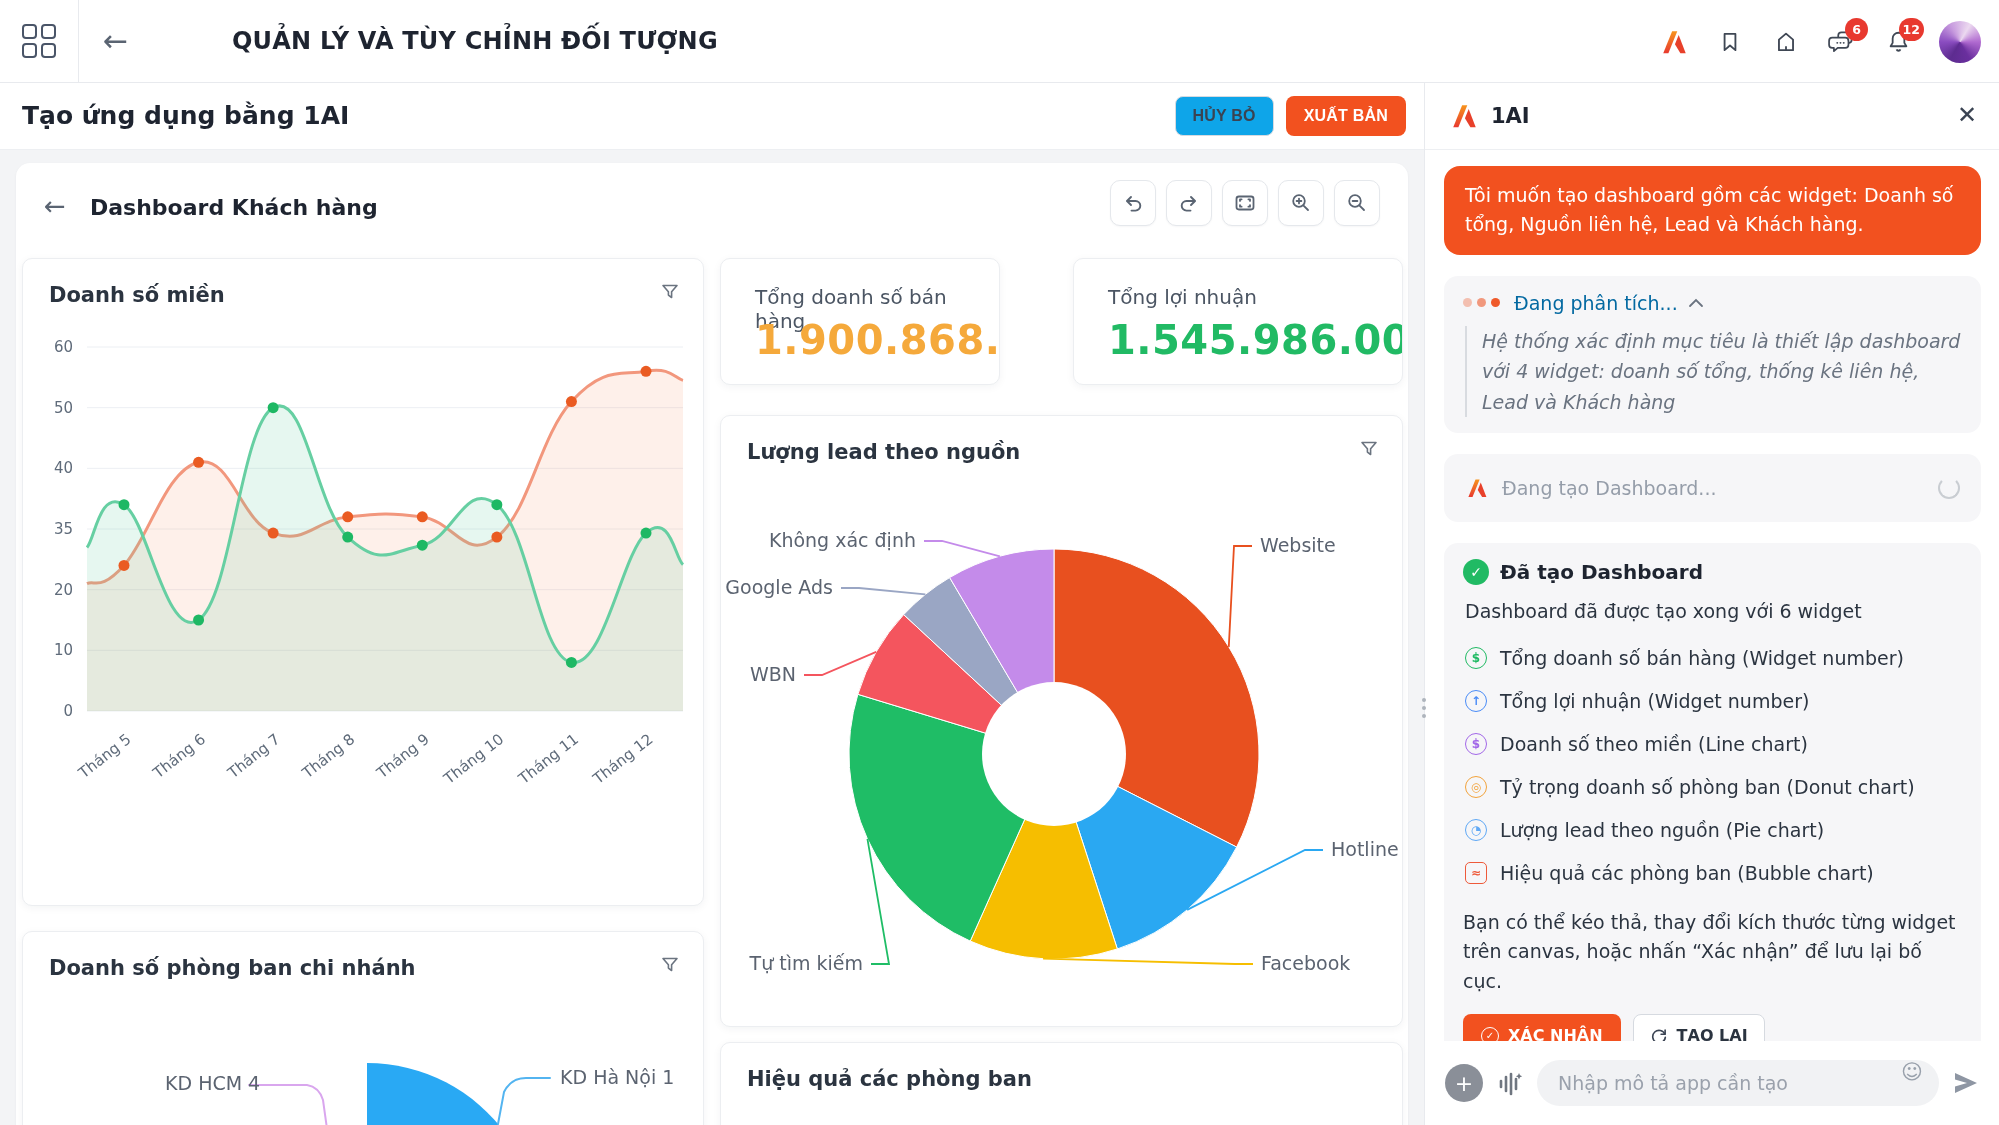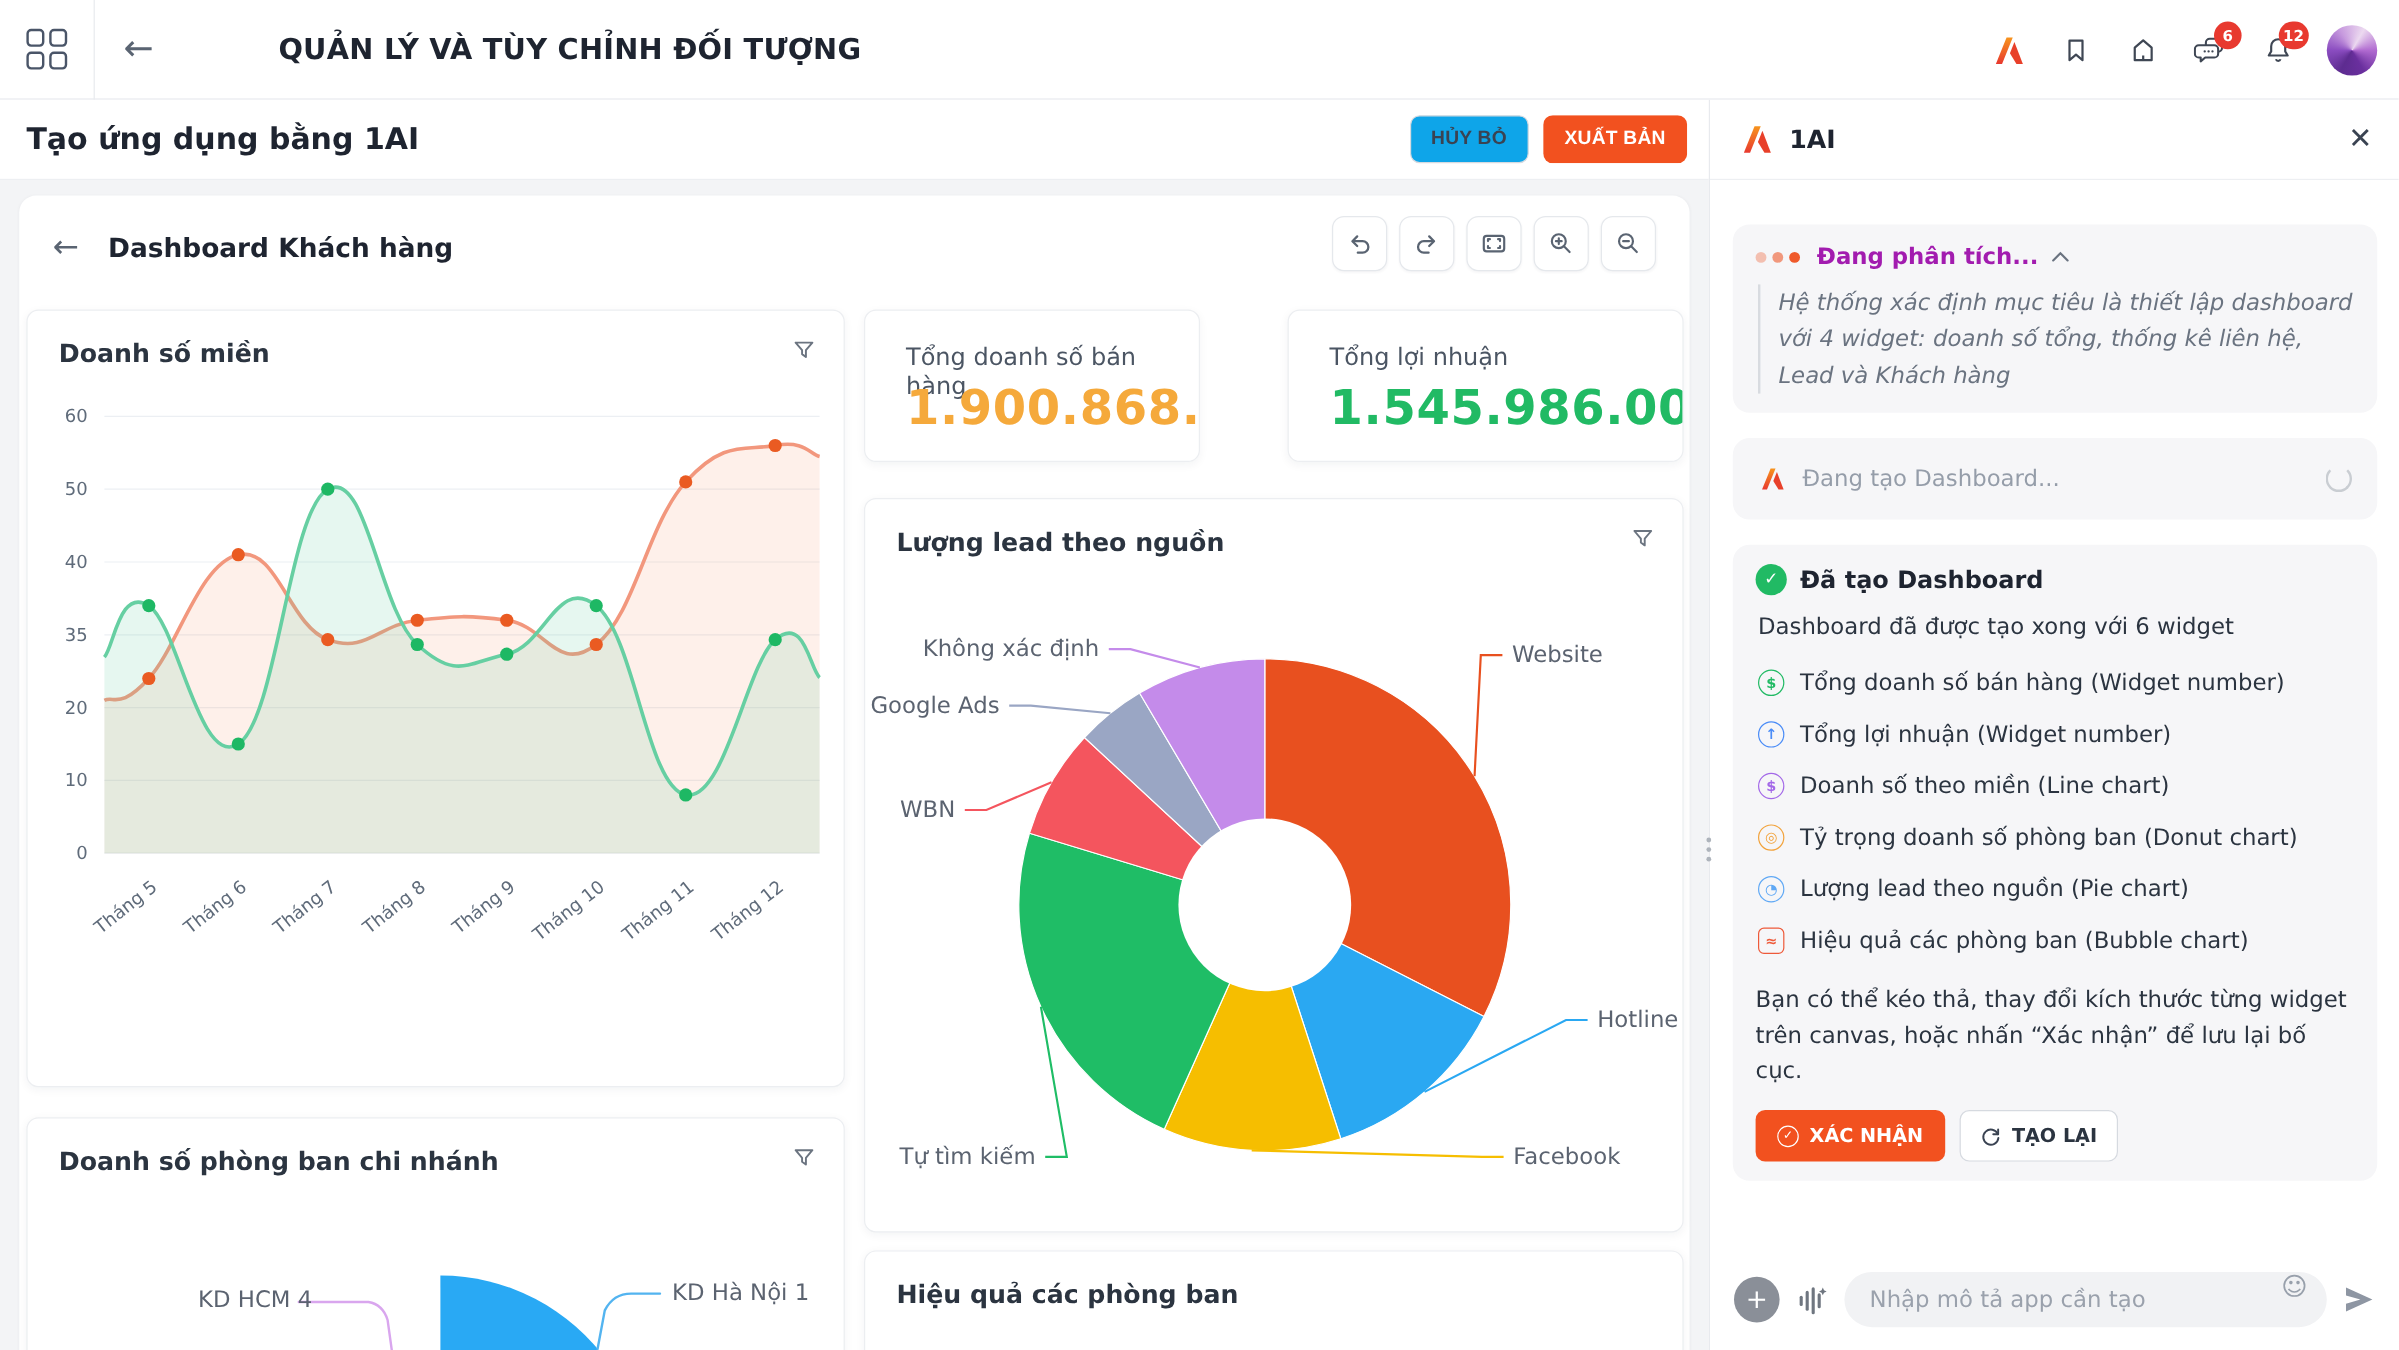"Tôi muốn tạo dashboard gồm" div.user-bubble { html: none -> <div>Tôi muốn tạo dashboard gồm các widget: Doanh số tổng, Nguồn liên hệ, Lead và Khách hàng.</div> }
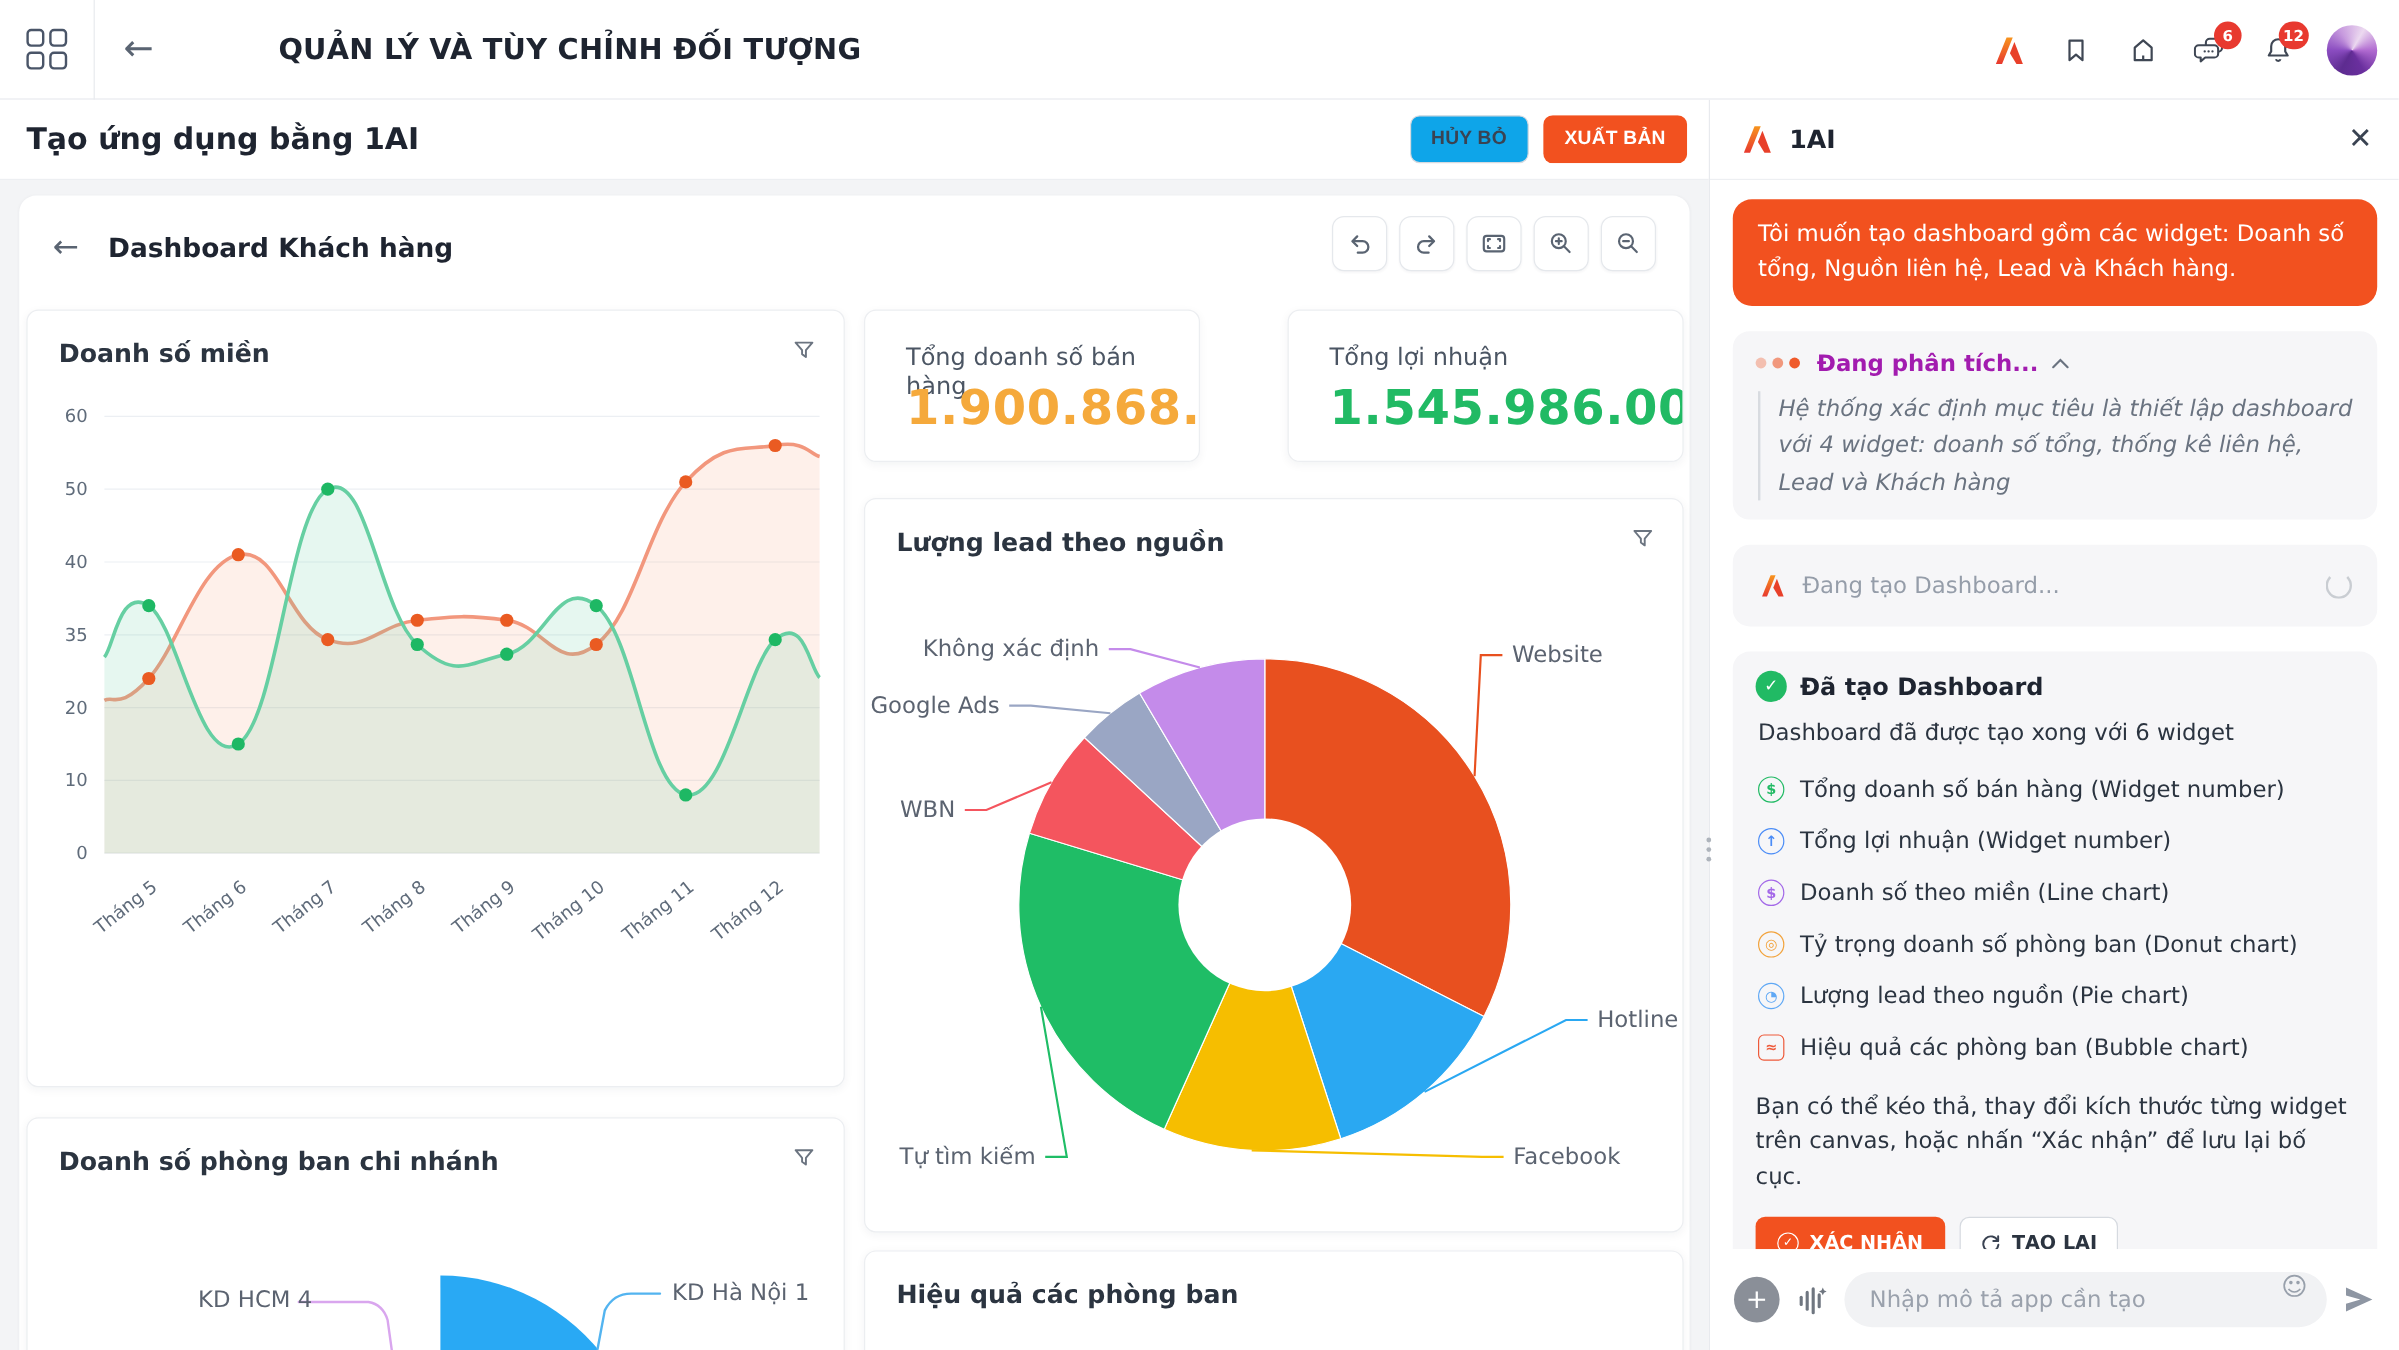"Đang phân tích..." .anal-title { color: #a21caf -> #0369a1; font-weight: 700 -> 400 }
